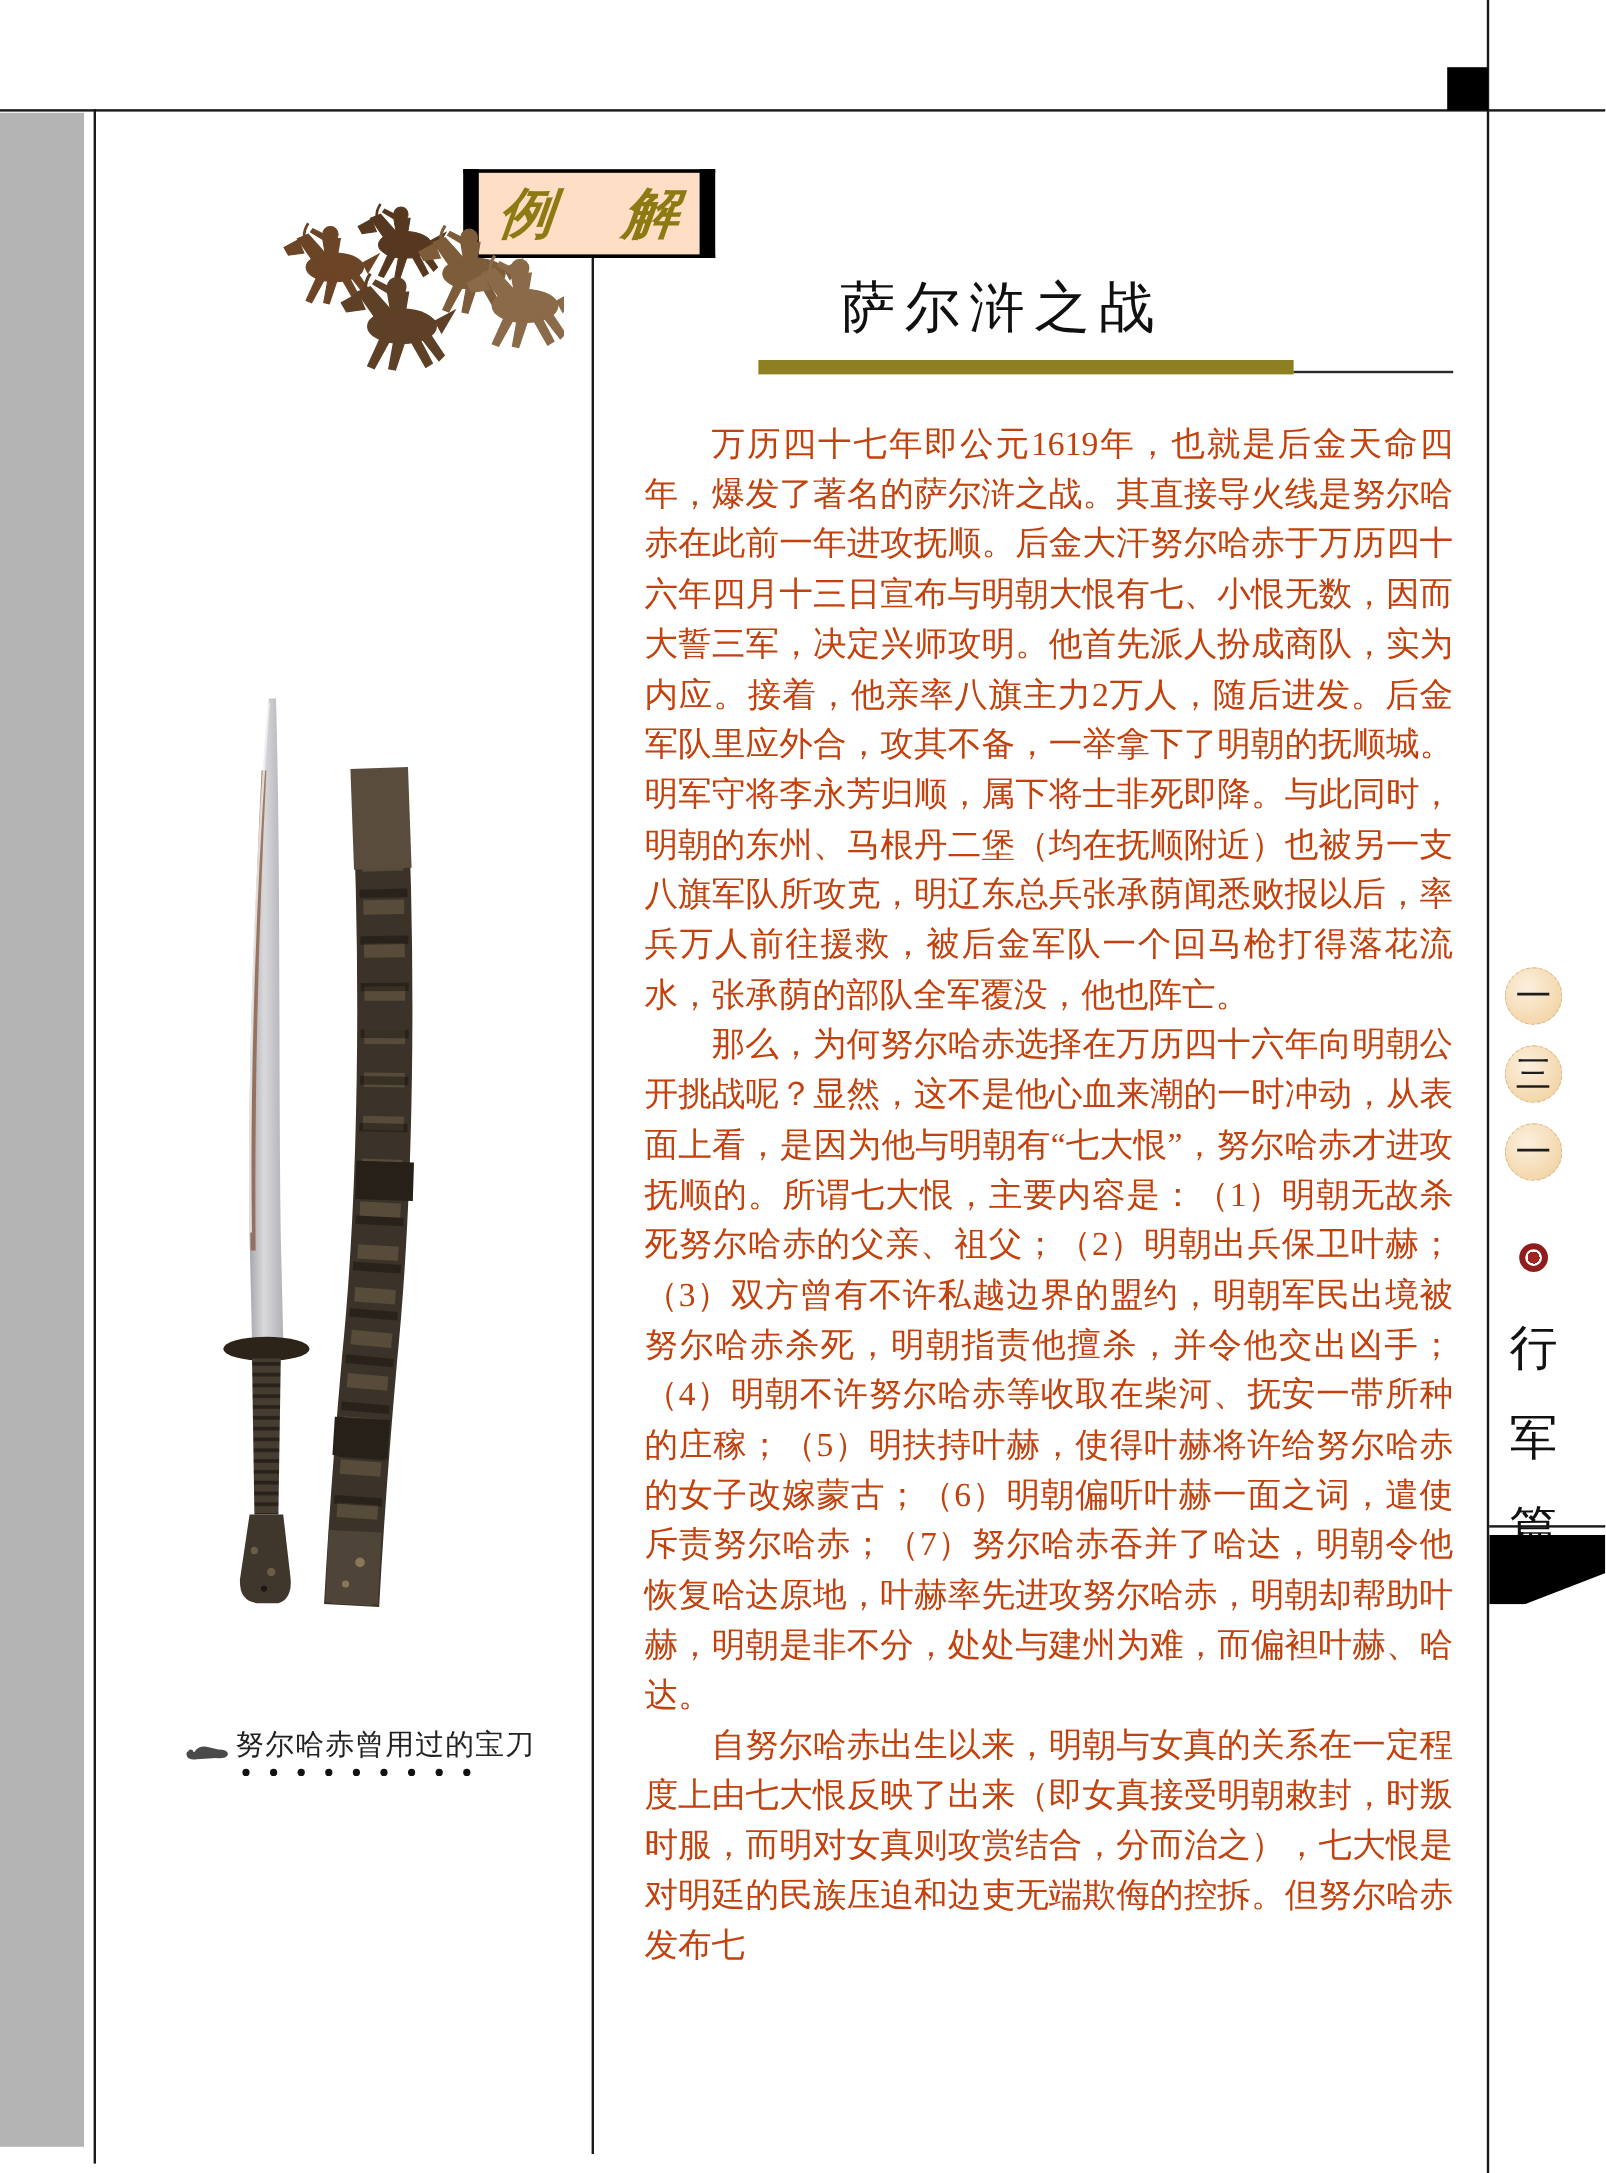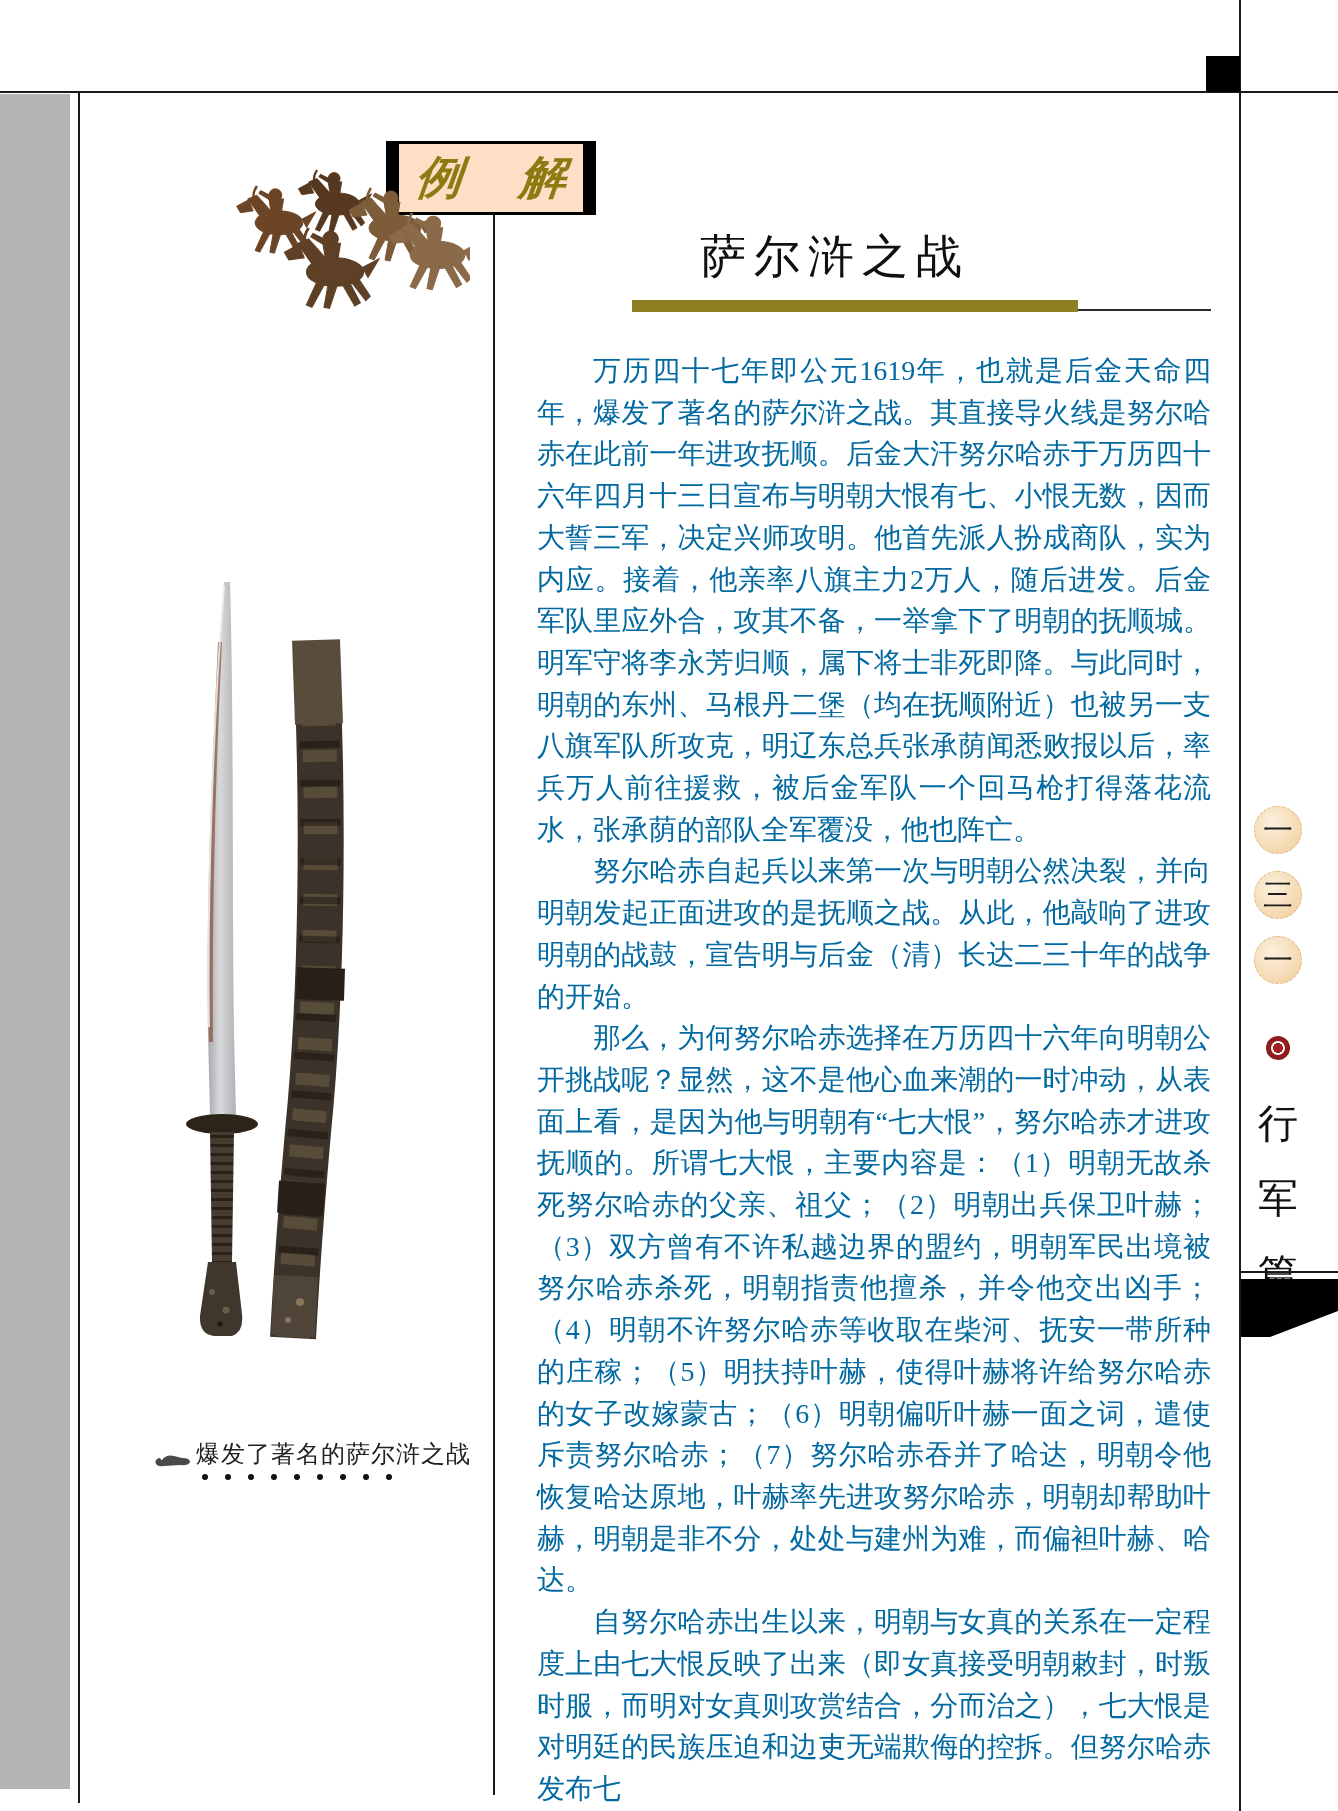"万历四十七年即公元1619年，也就是后金天命四年，爆发了著名的萨尔浒之战。其直接" .article-body { color: #0369a1 -> #c2410c }
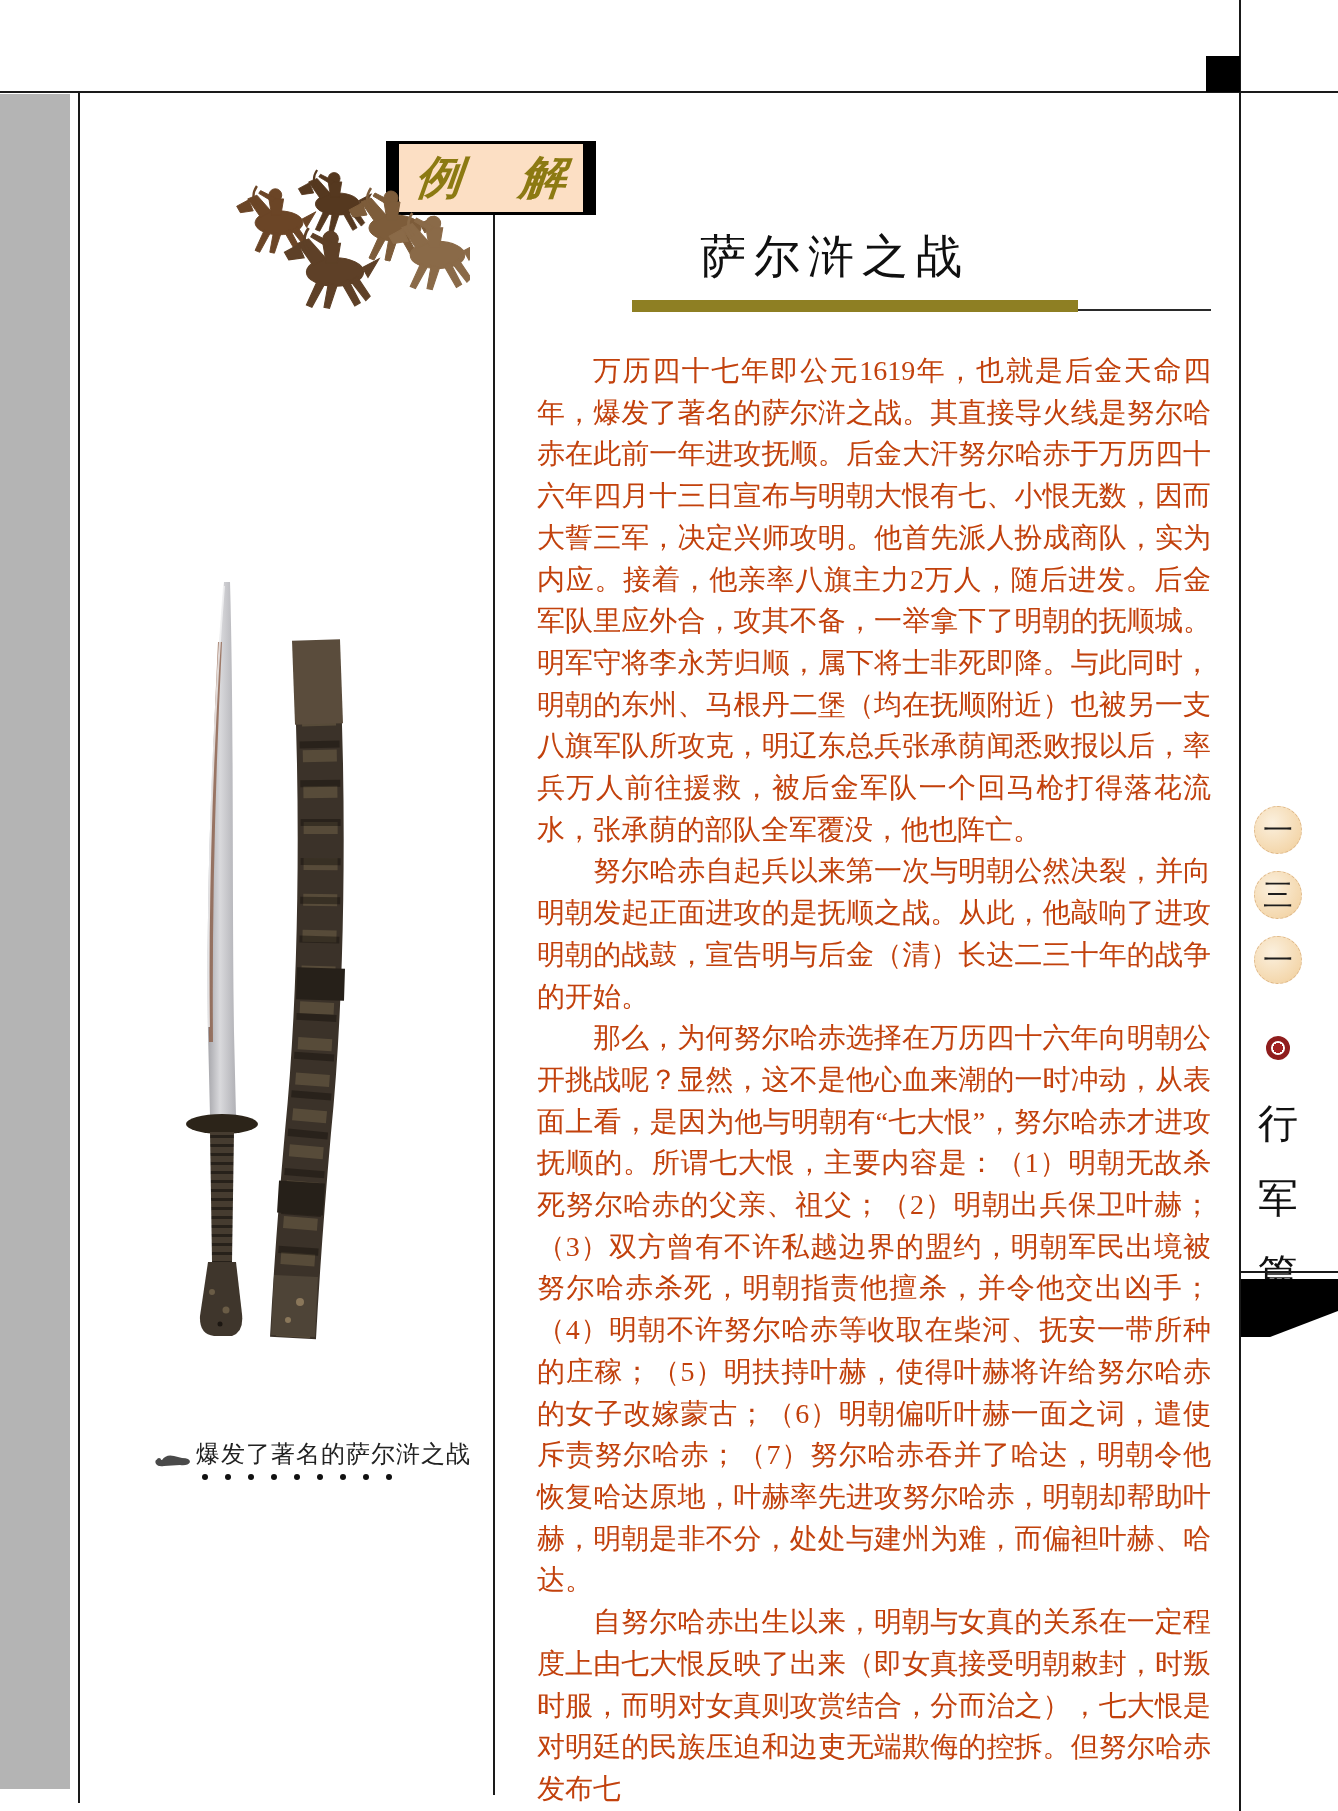"努尔哈赤自起兵以来第一次与明朝公然决裂，并向明朝发起正面进攻的是抚顺之战。从此，" p { html: <p>努尔哈赤自起兵以来第一次与明朝公然决裂，并向明朝发起正面进攻的是抚顺之战。从此，他敲响了进攻明朝的战鼓，宣告明与后金（清）长达二三十年的战争的开始。</p> -> none }
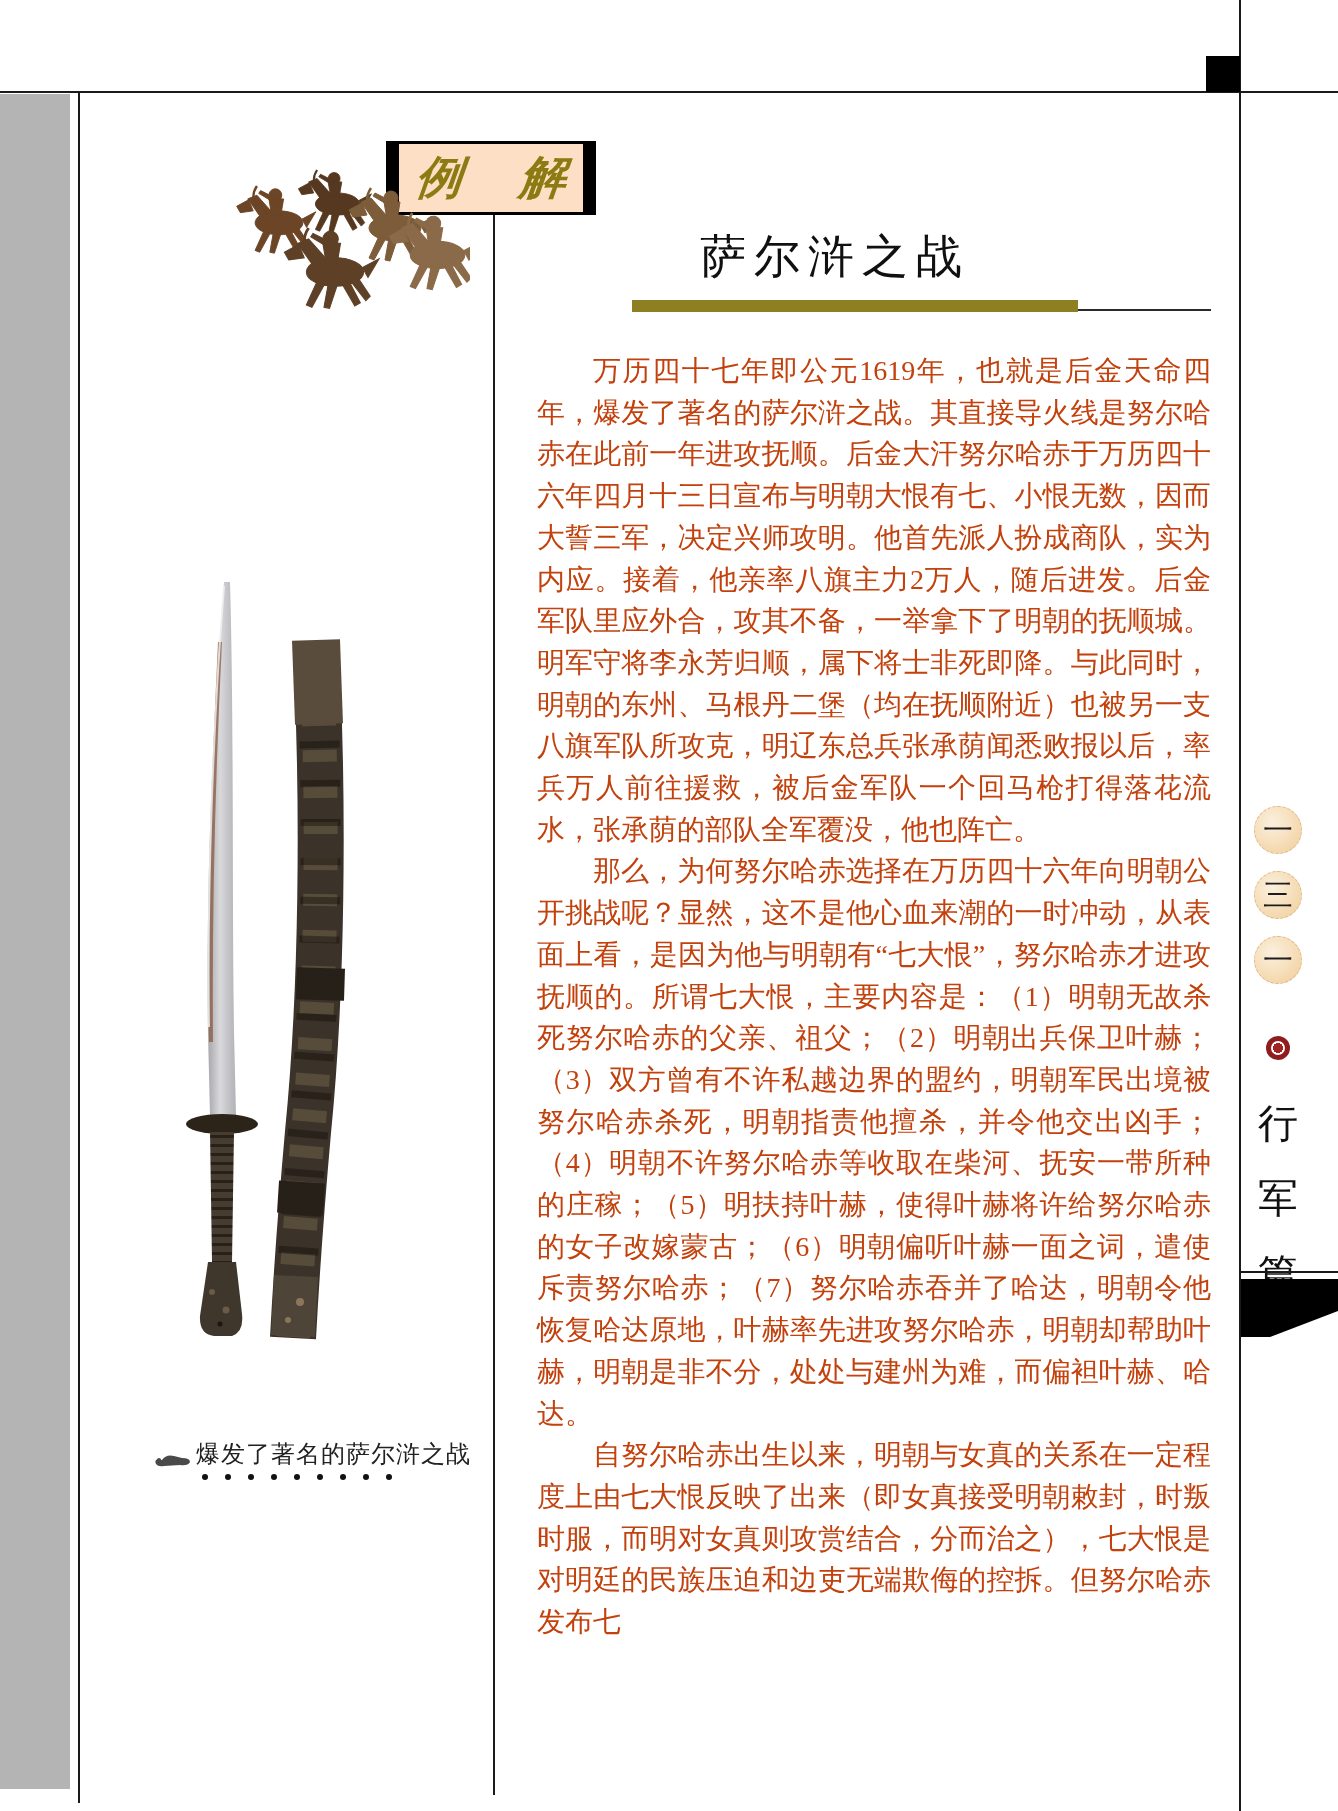"爆发了著名的萨尔浒之战" span.figure-caption { text: 爆发了著名的萨尔浒之战 -> 努尔哈赤曾用过的宝刀 }
